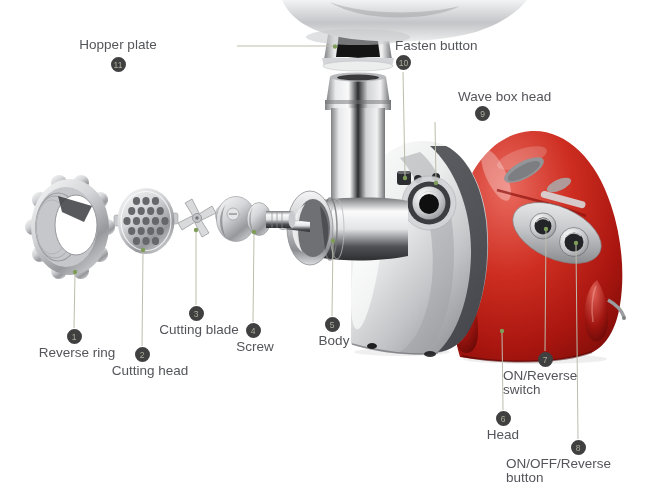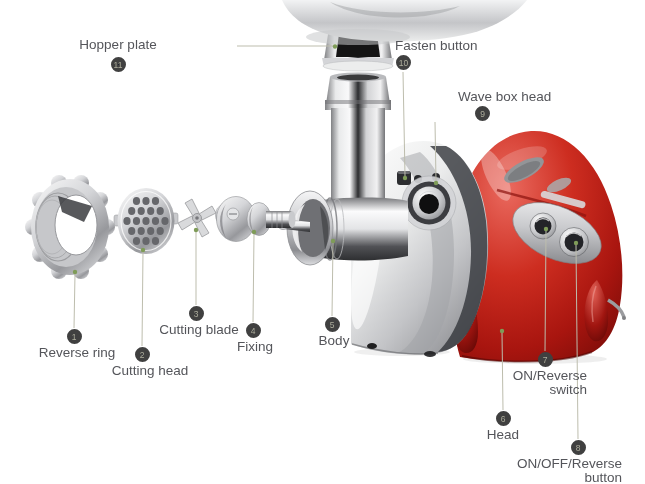"Fixing" span.txt { text: Fixing -> Screw }
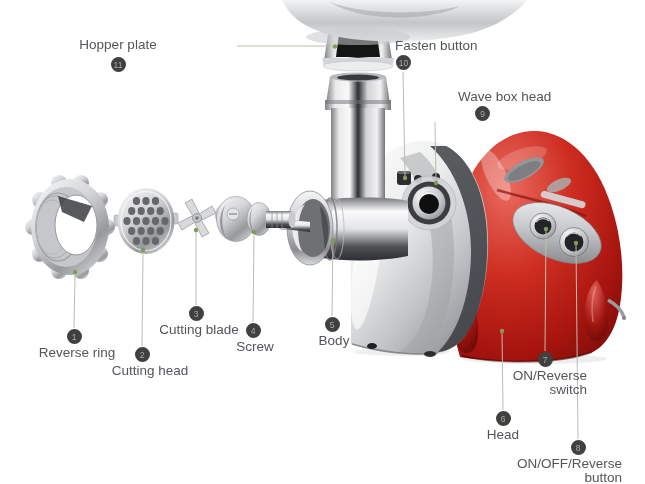"ON/Reverse switch" .wrap { text-align: right -> left }
